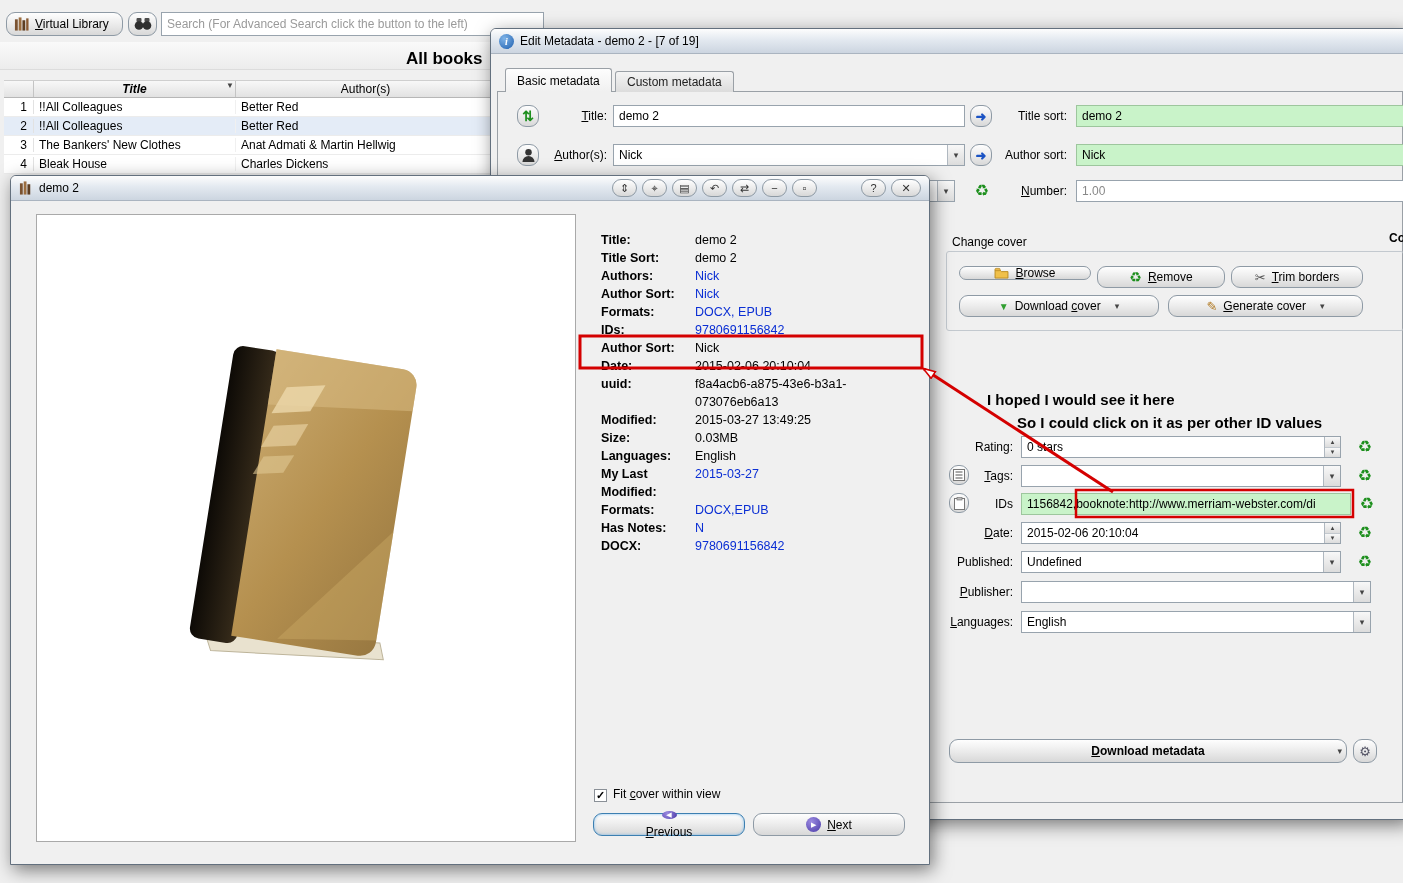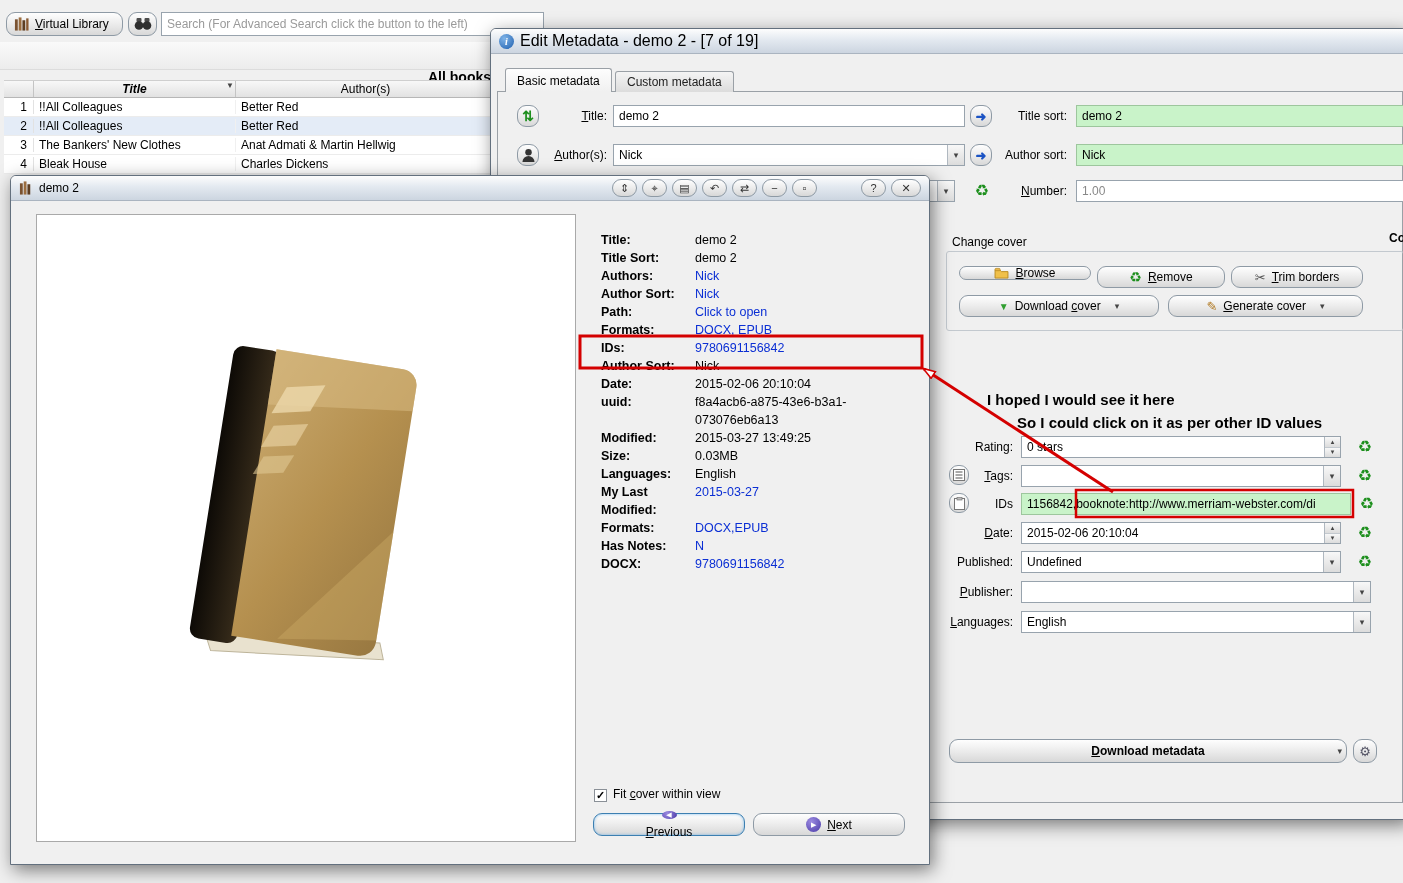"Edit Metadata - demo 2" #edit-dialog .titlebar span.title-text { font-size: 16px -> 12px }
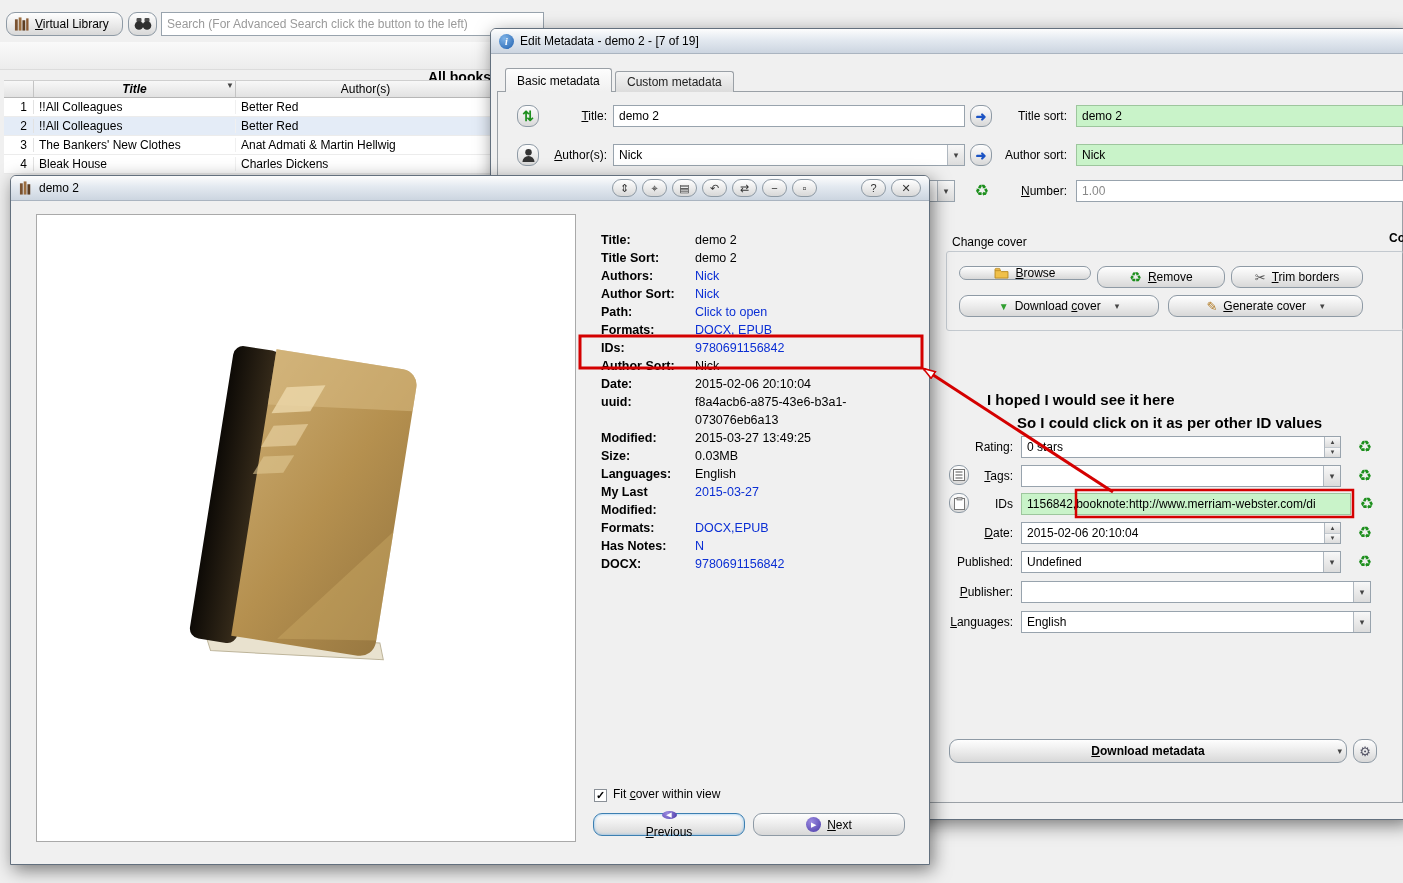"All books" #allbooks-label { font-size: 14px -> 17px; left: 428px -> 406px; margin-top: 20px -> none }
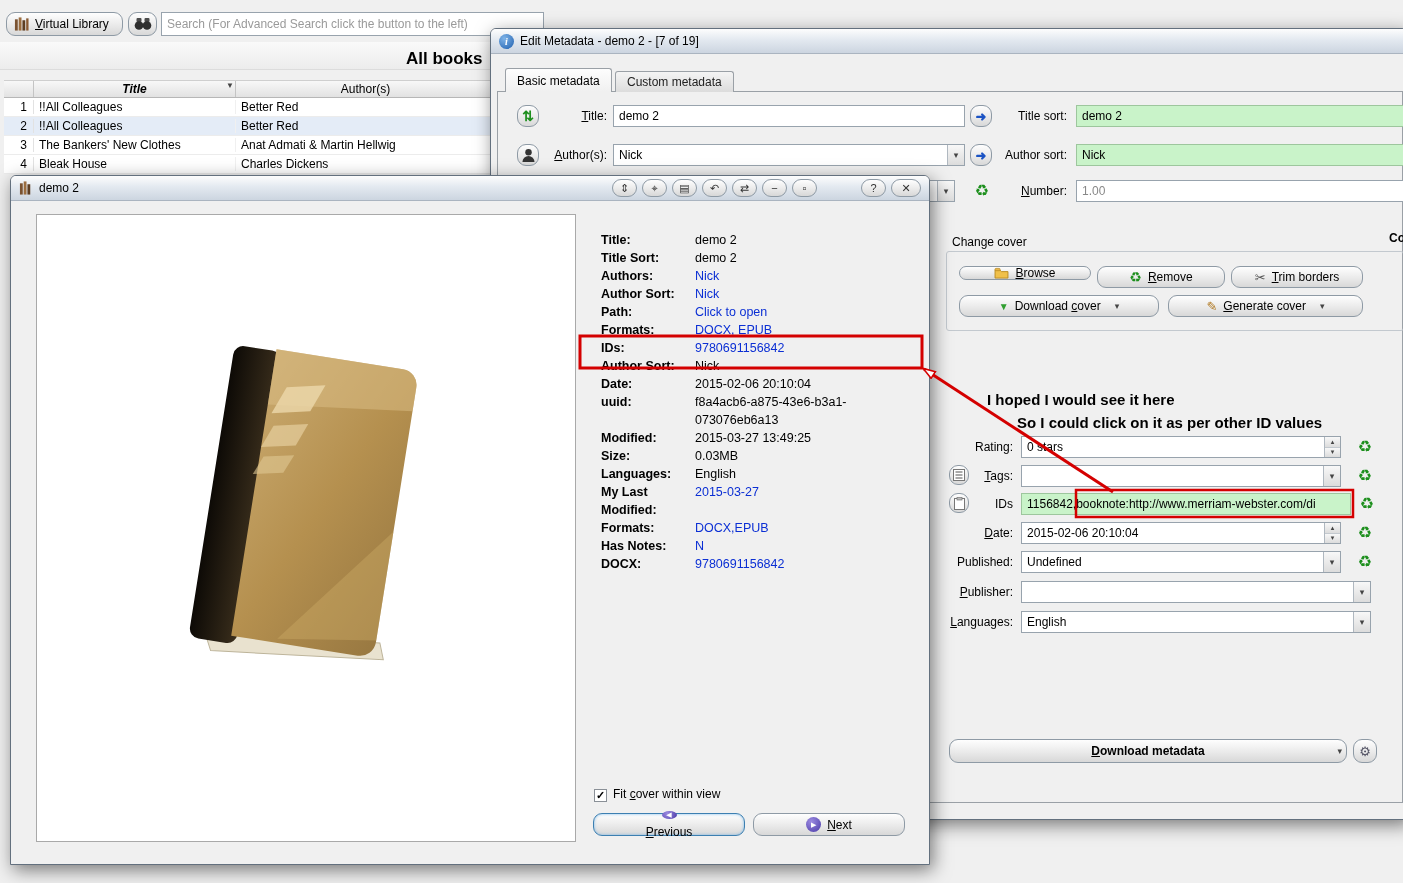"Path:" div.drow { html: <div> <span>Path:</span> <span>Click to open</span> </div> -> none }
